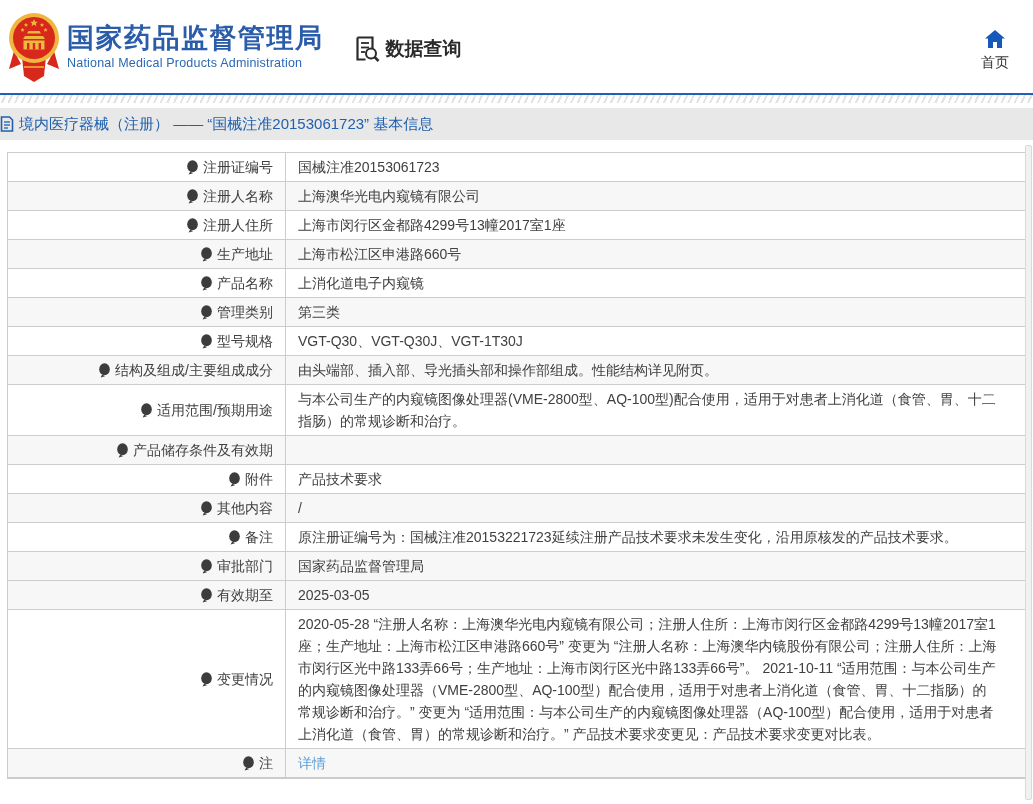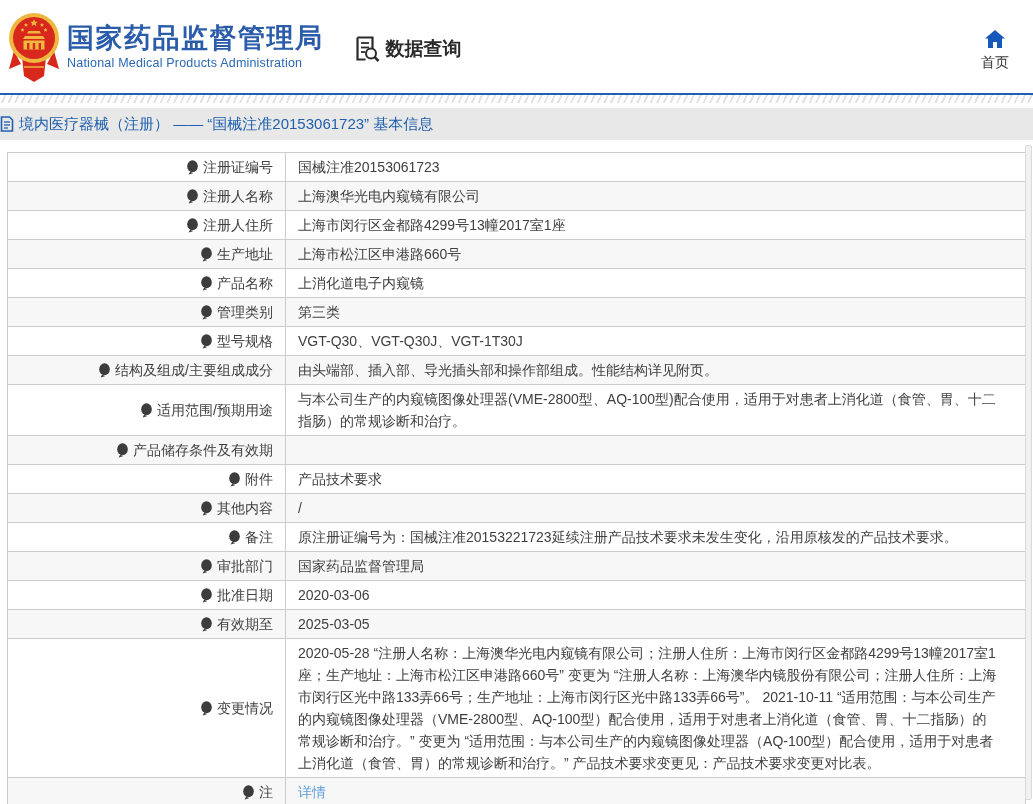"批准日期" div.row { html: <div> <div> <span> <svg> <ellipse></ellipse> <path></path> </svg> </span> <span>批准日期</span> </div> <div> <span>2020-03-06</span> </div> </div> -> none }
